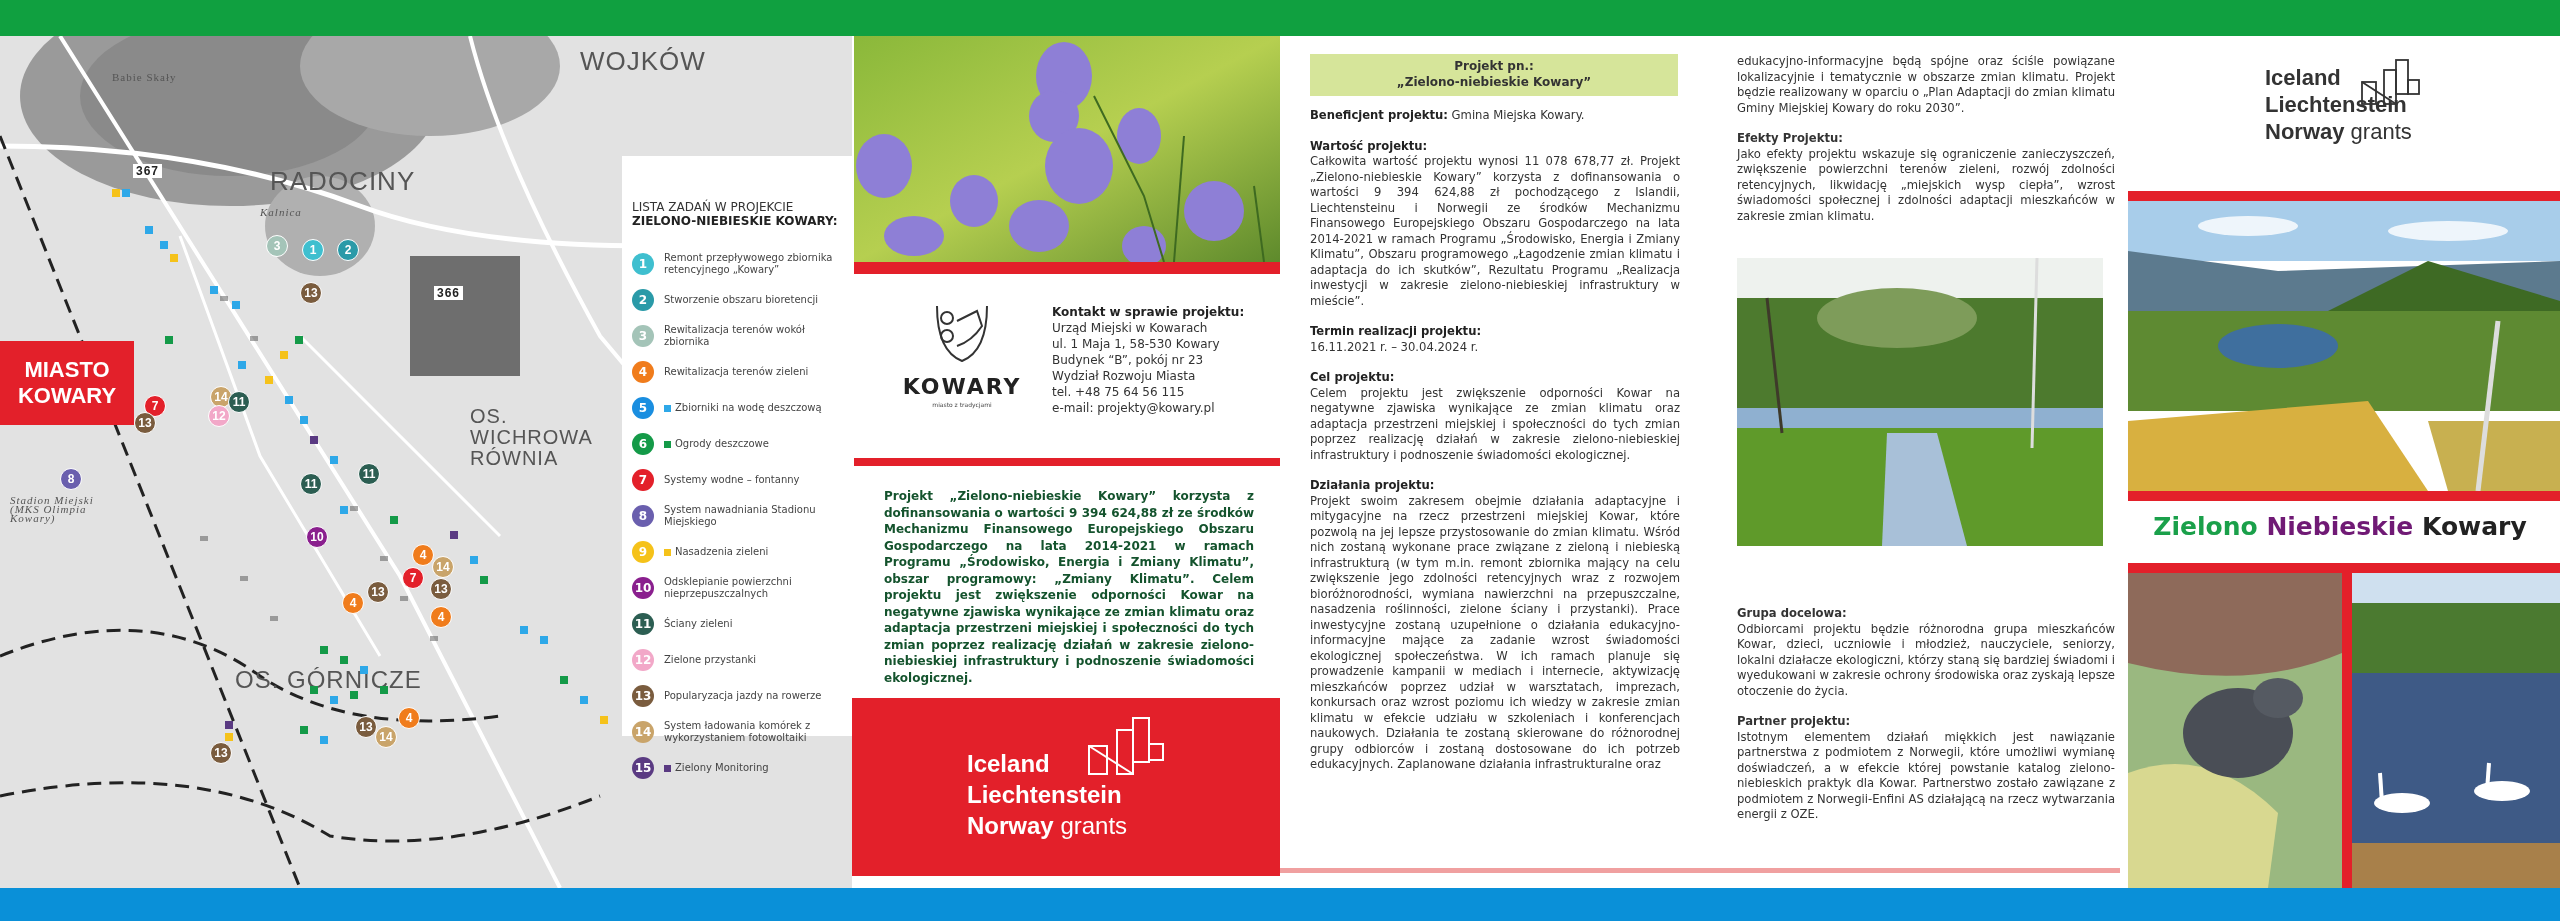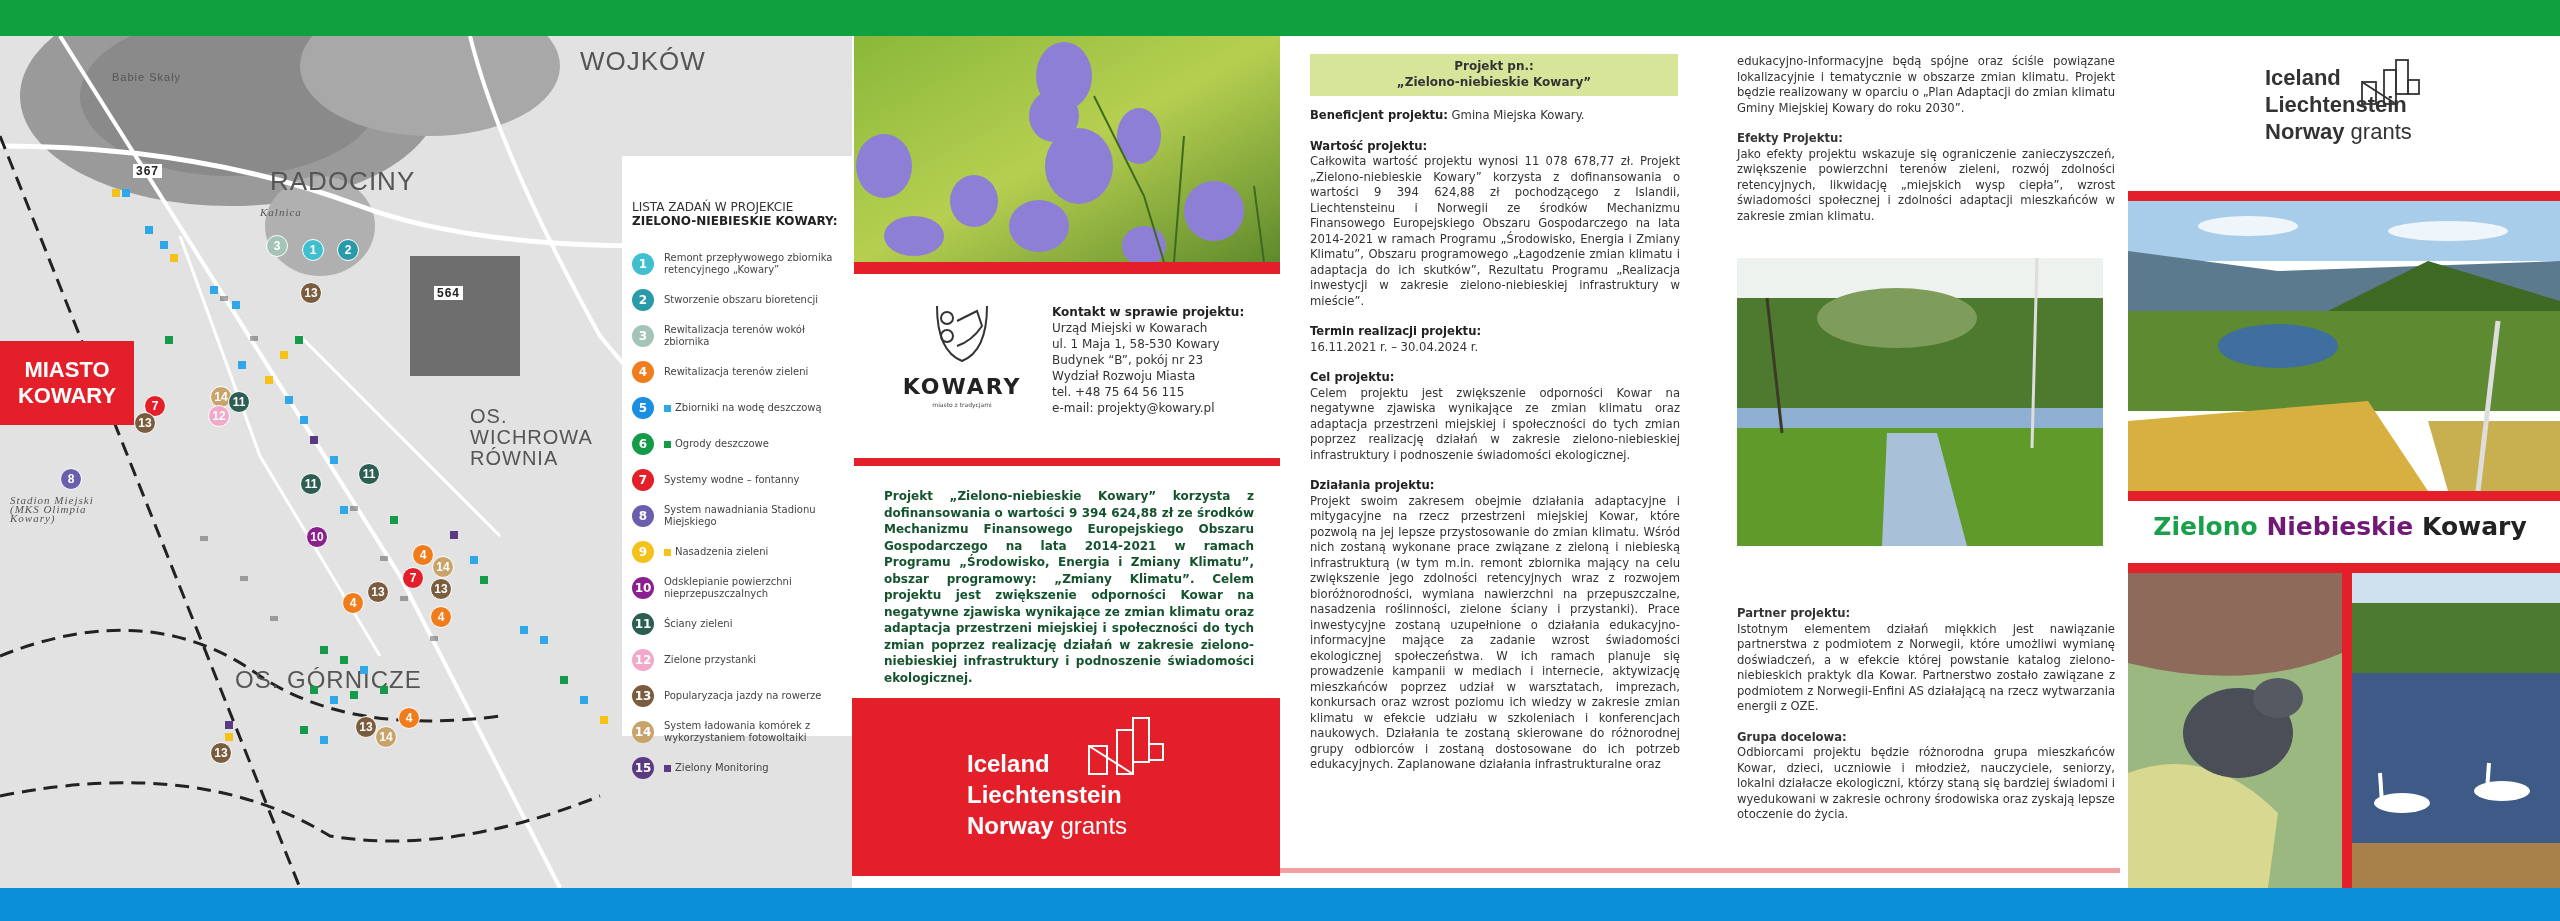"Babie Skały" span.map-label { font-family: Liberation Sans, sans-serif -> Liberation Serif, serif }
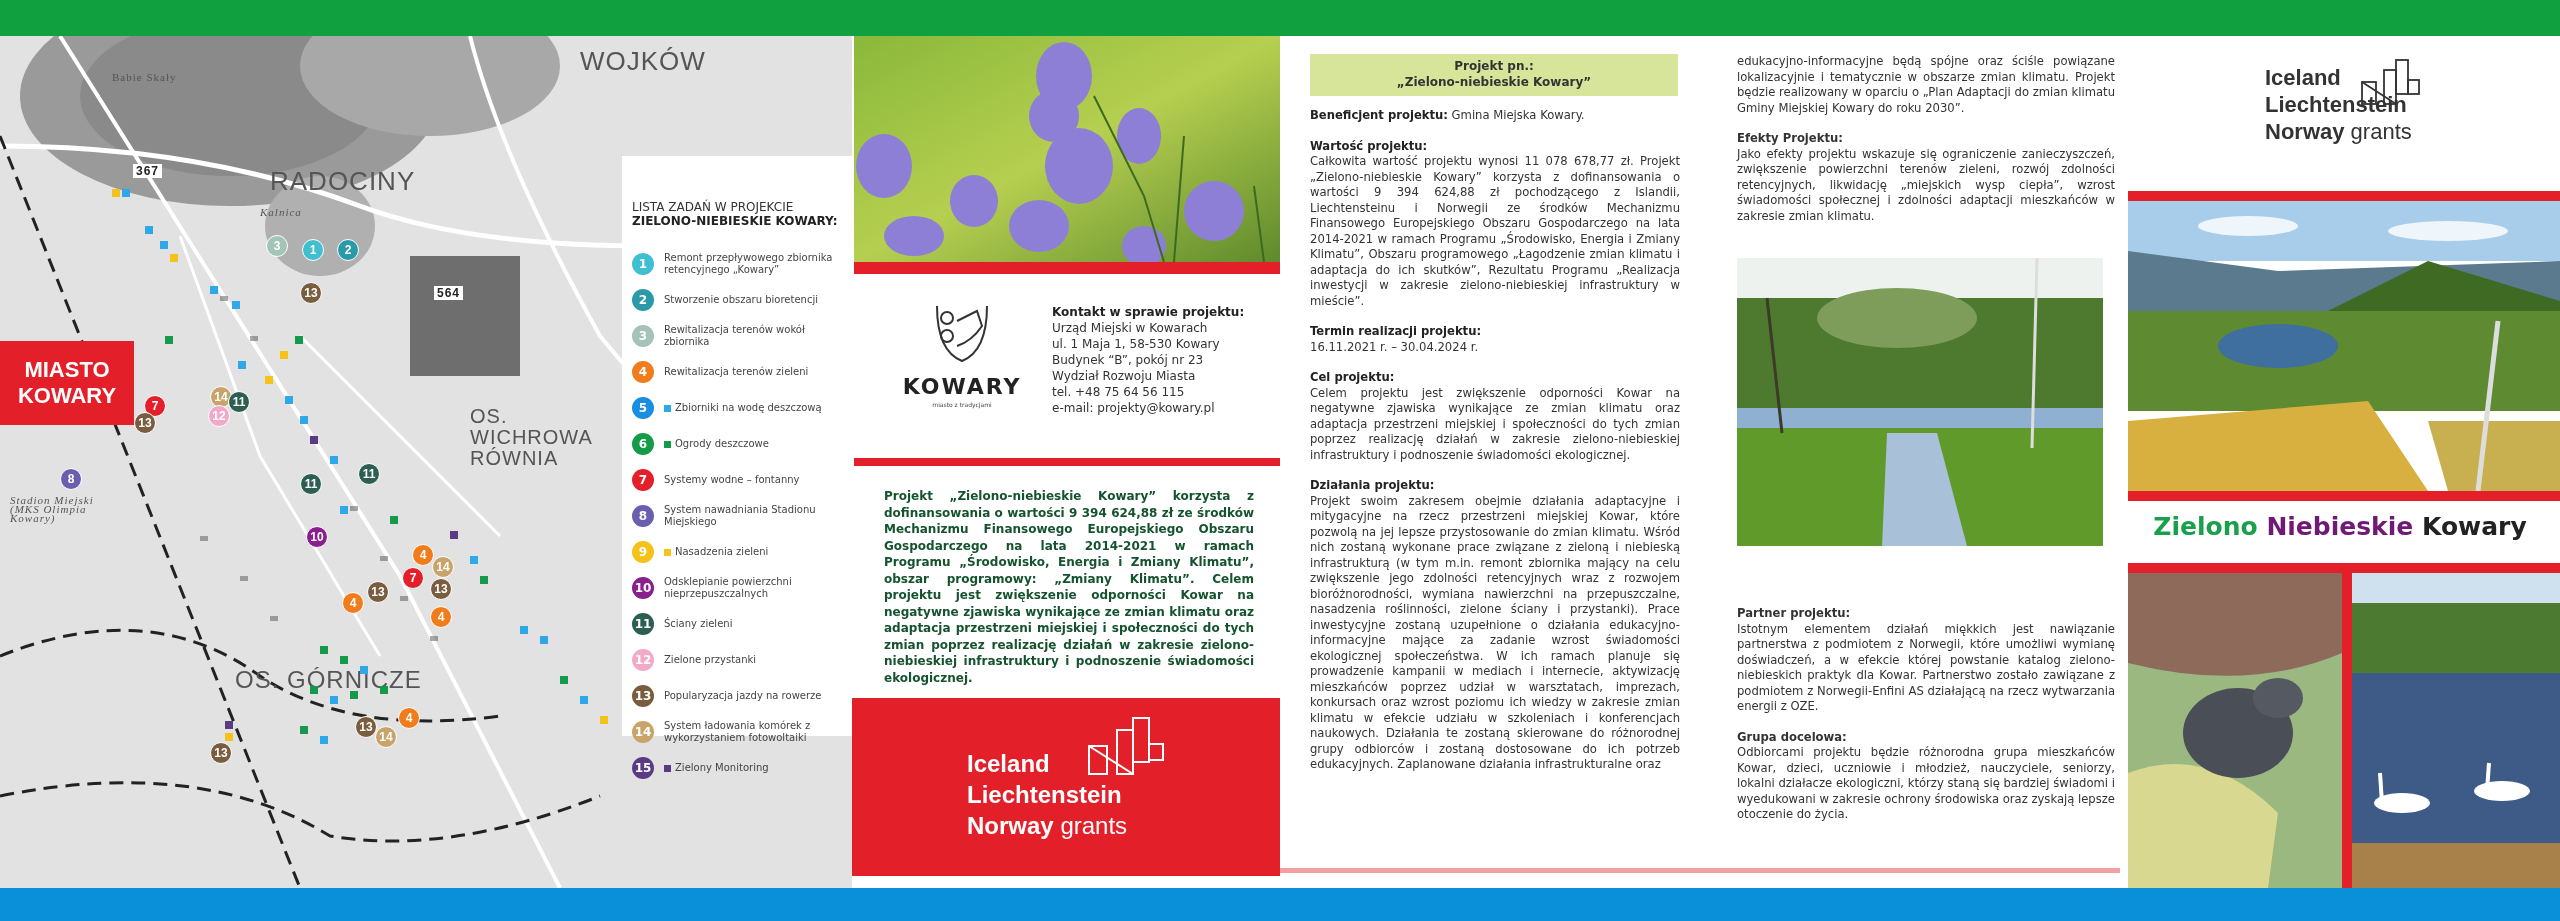"564" span.map-label { text: 564 -> 366 }
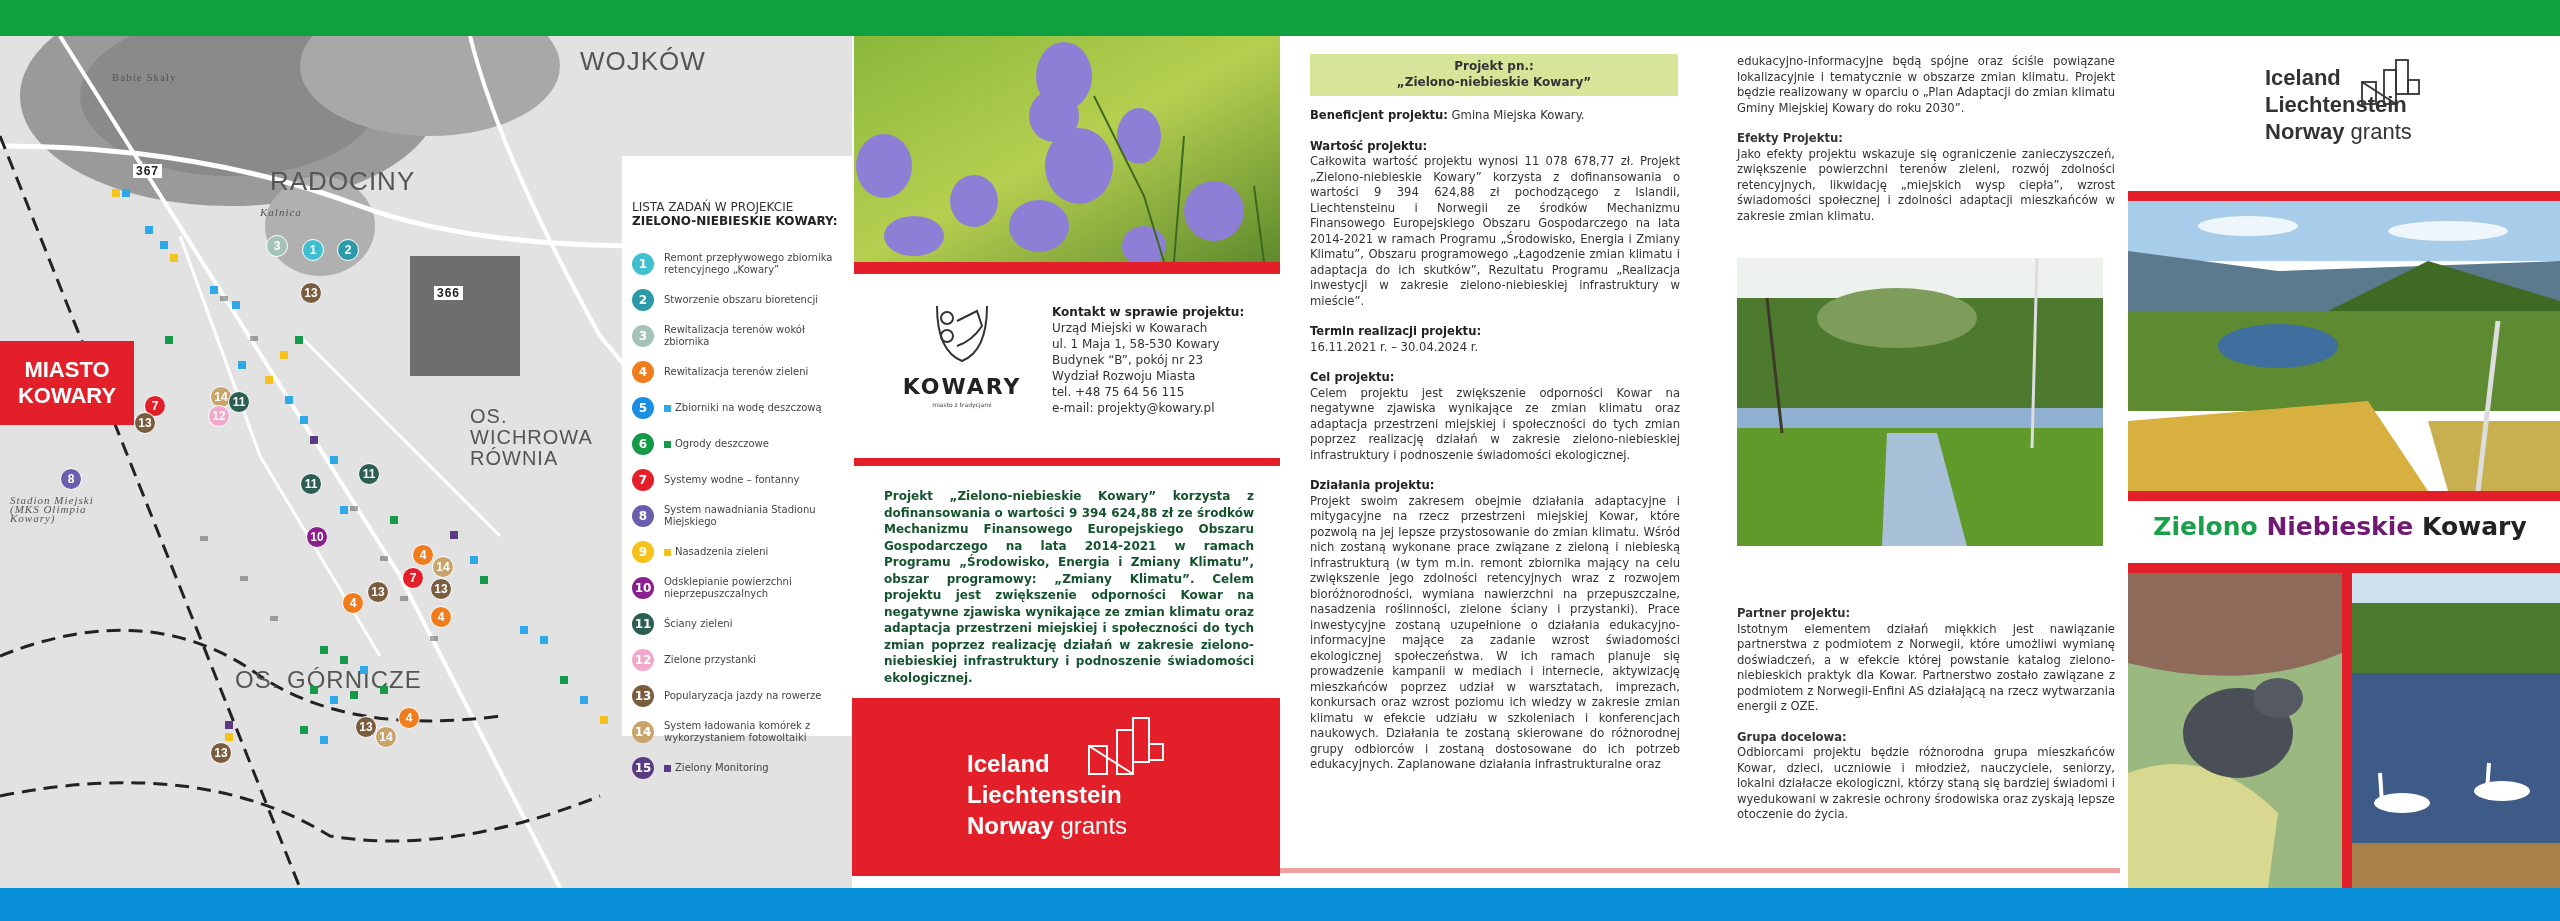"Partner projektu:" p { order: before "Grupa docelowa:" -> after "Grupa docelowa:" }
